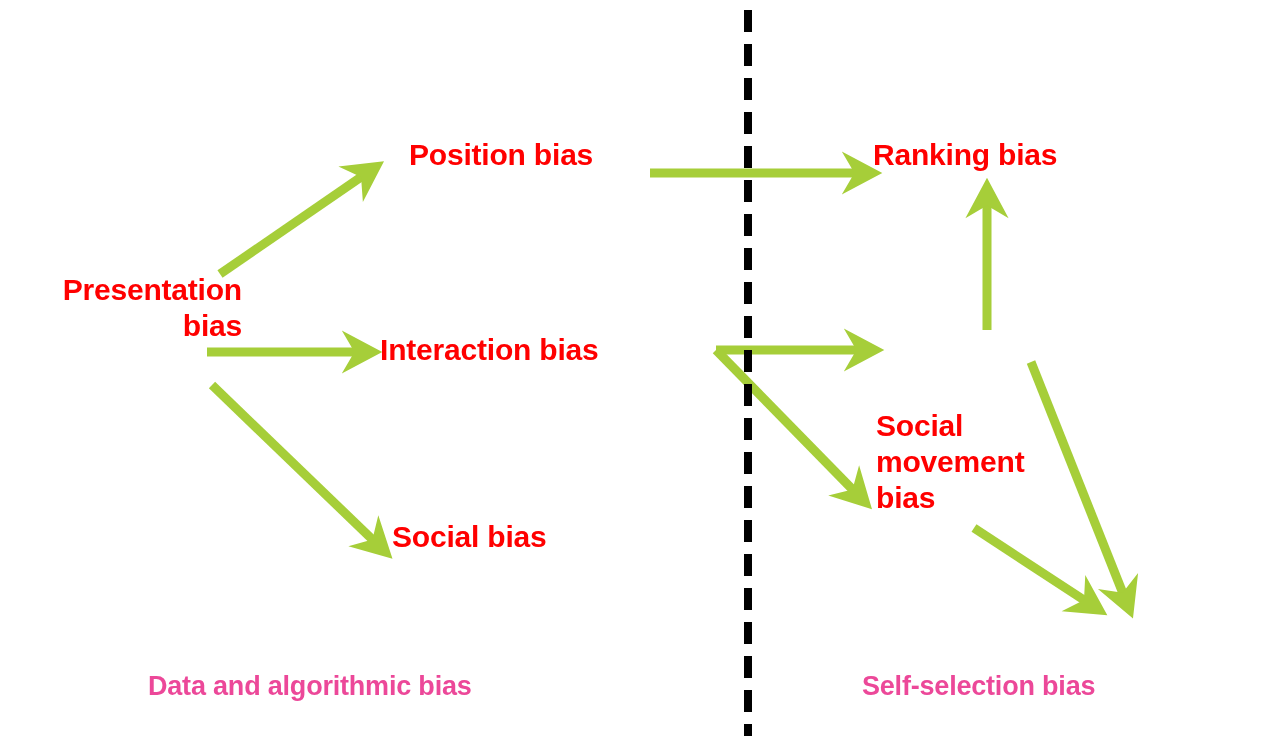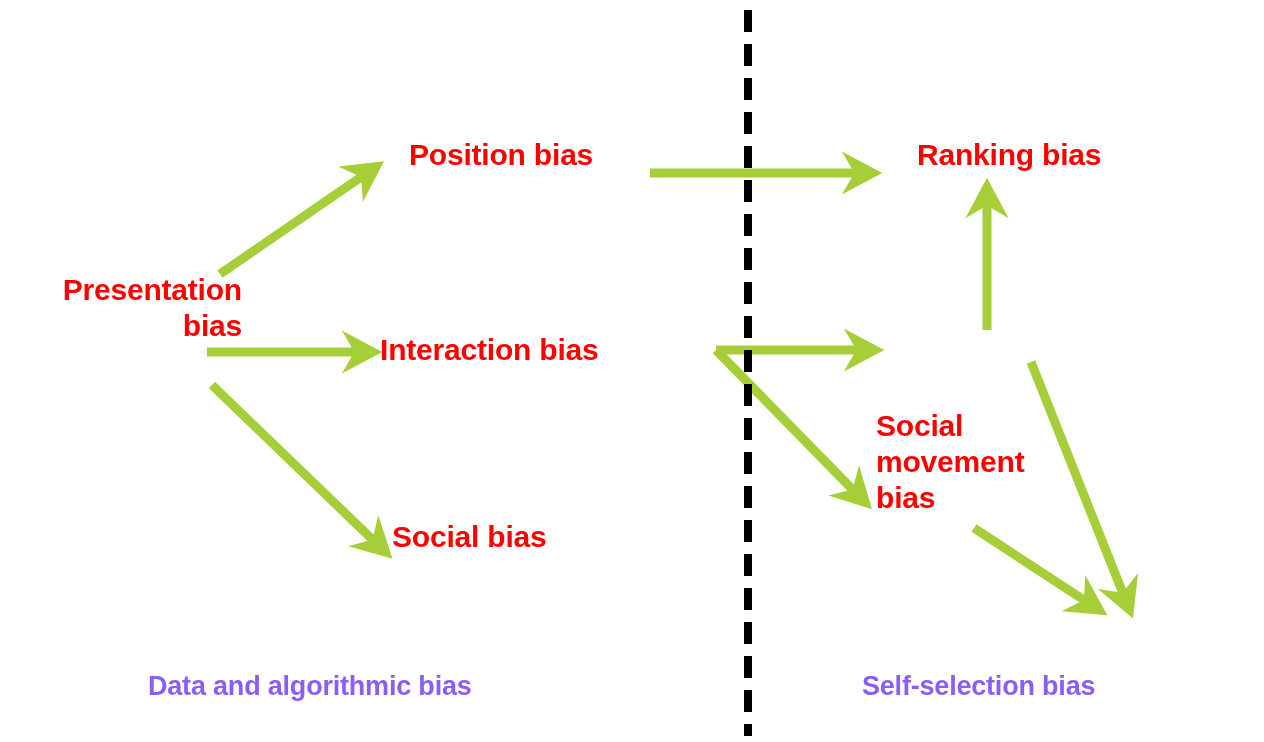"Ranking bias" div.node-label { left: 917px -> 873px }
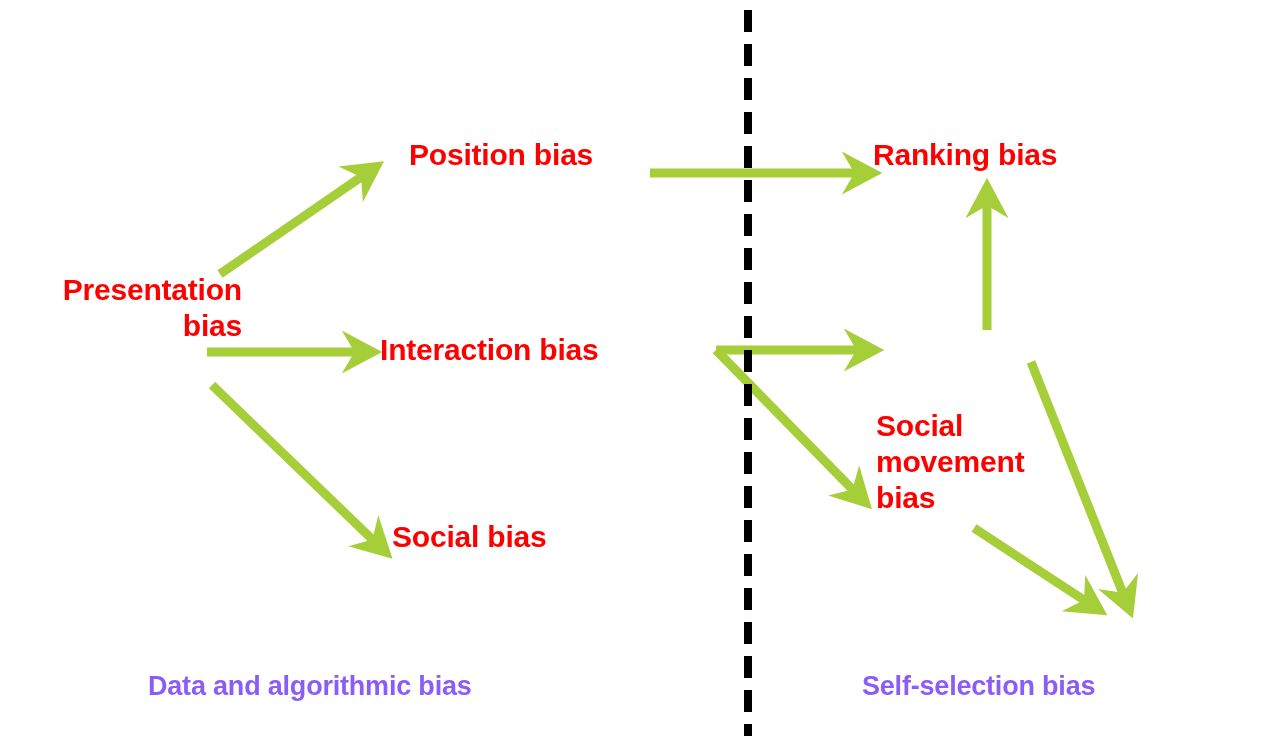"Data and algorithmic bias" .group-label { color: #8b5cf6 -> #ec4899 }
